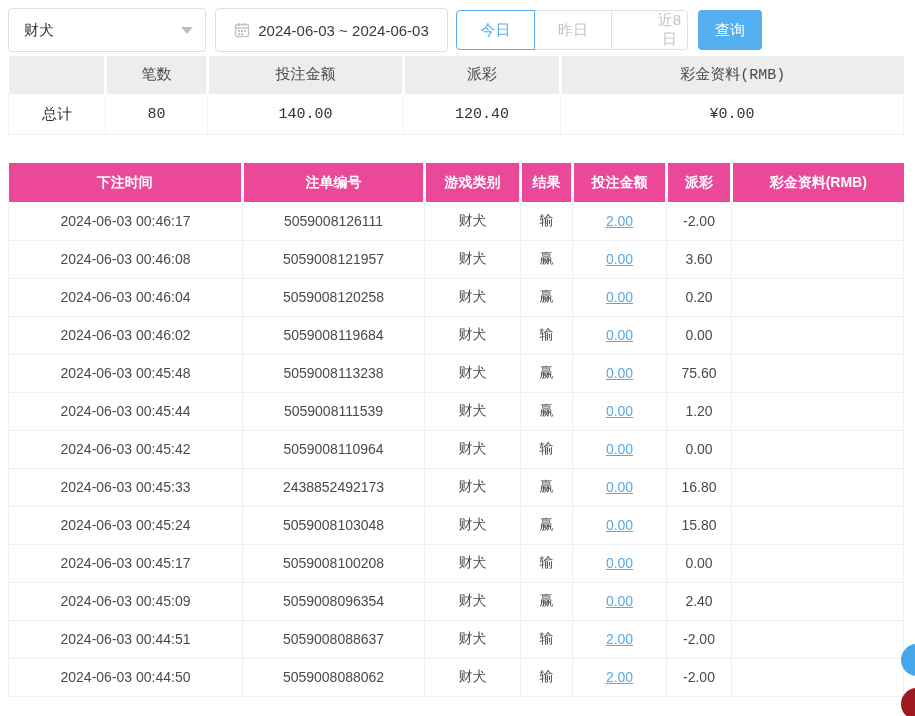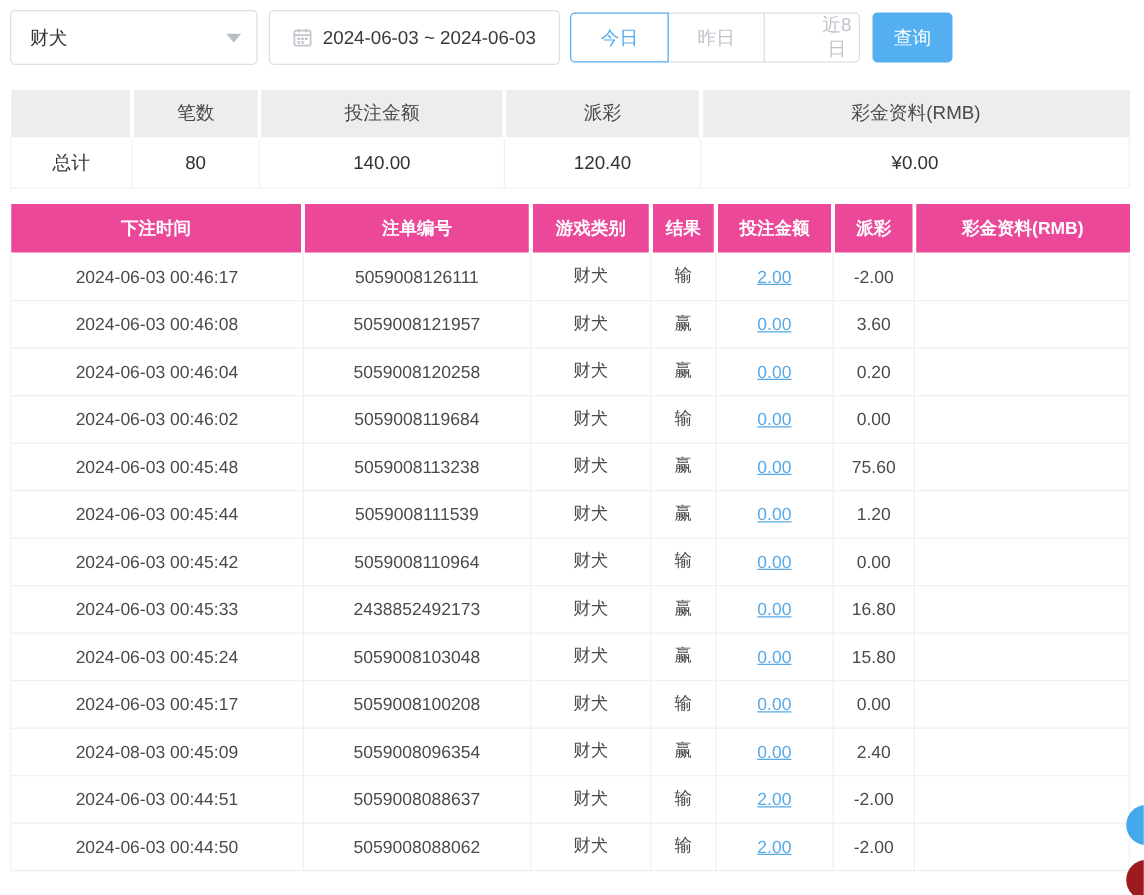"笔数" .summary-table { font-family: none -> Liberation Mono, monospace; top: 72px -> 56px }
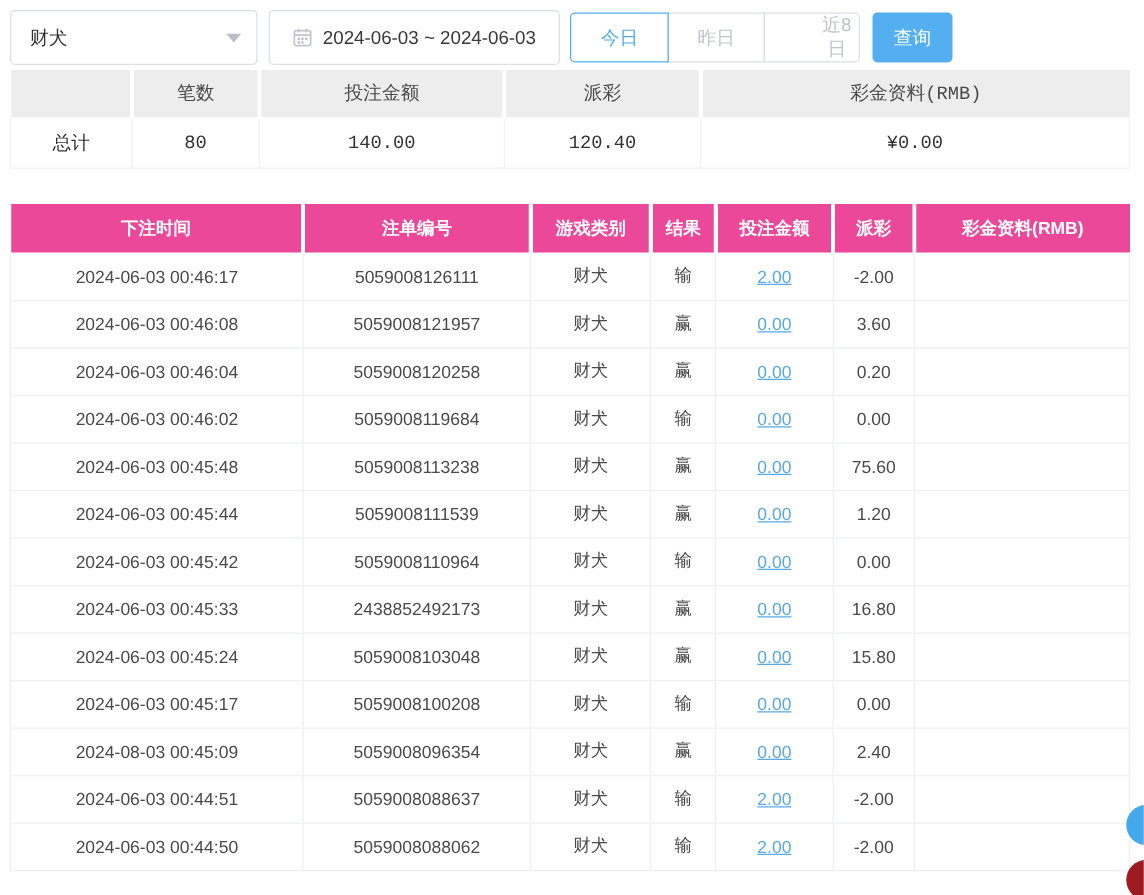"2024-08-03 00:45:09" td { text: 2024-08-03 -> 2024-06-03 }
